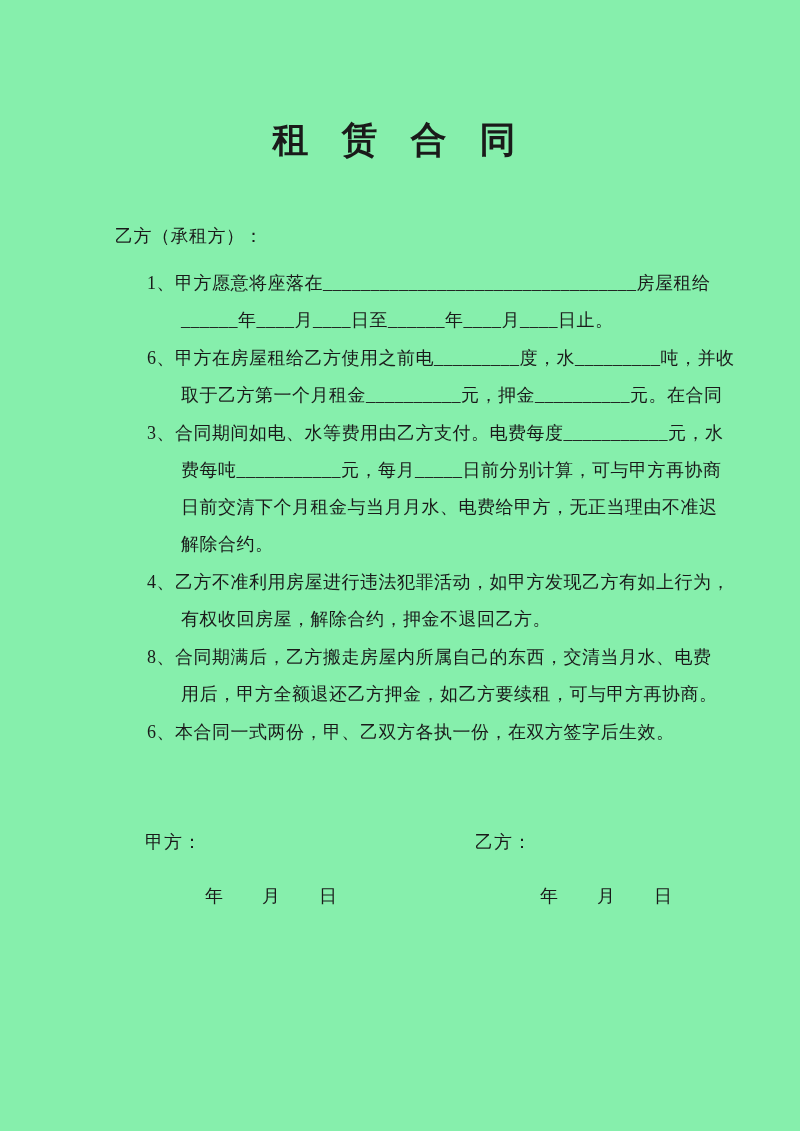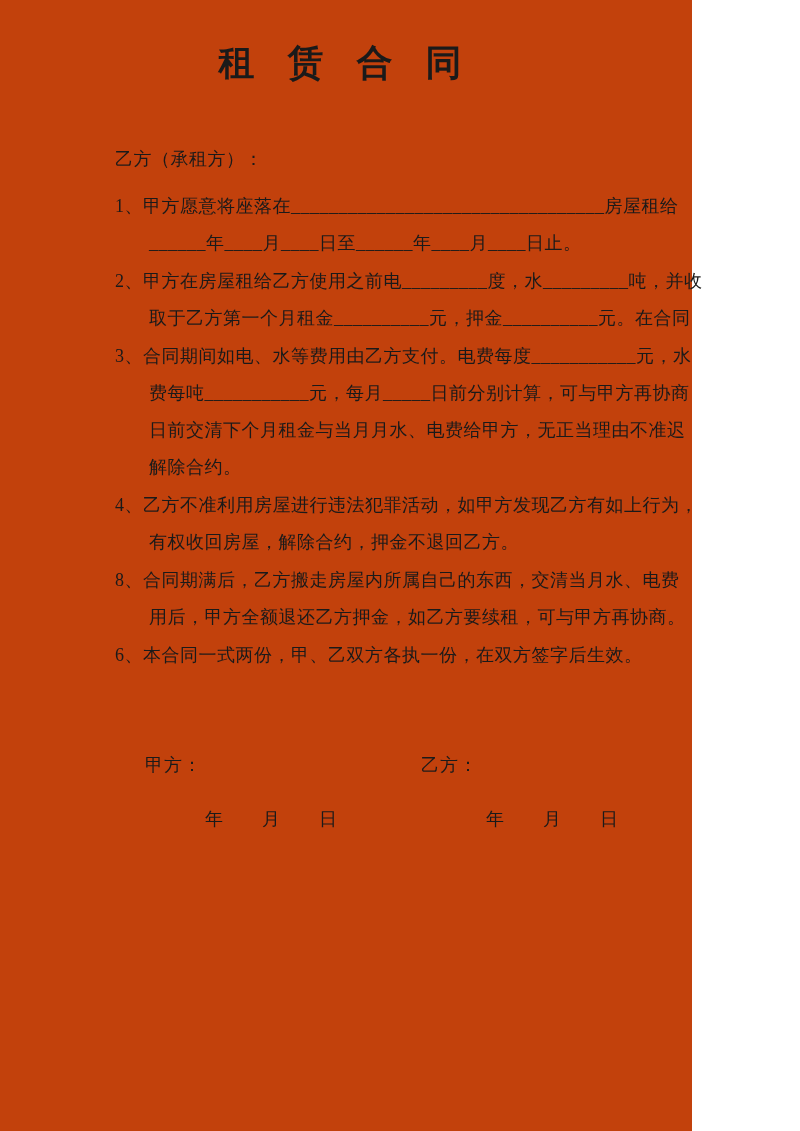"租 赁 合 同" .page { background: #c2410c -> #86efac; padding: 39px 115px 0 115px -> 116px 115px 0 115px; width: 692px -> 800px }
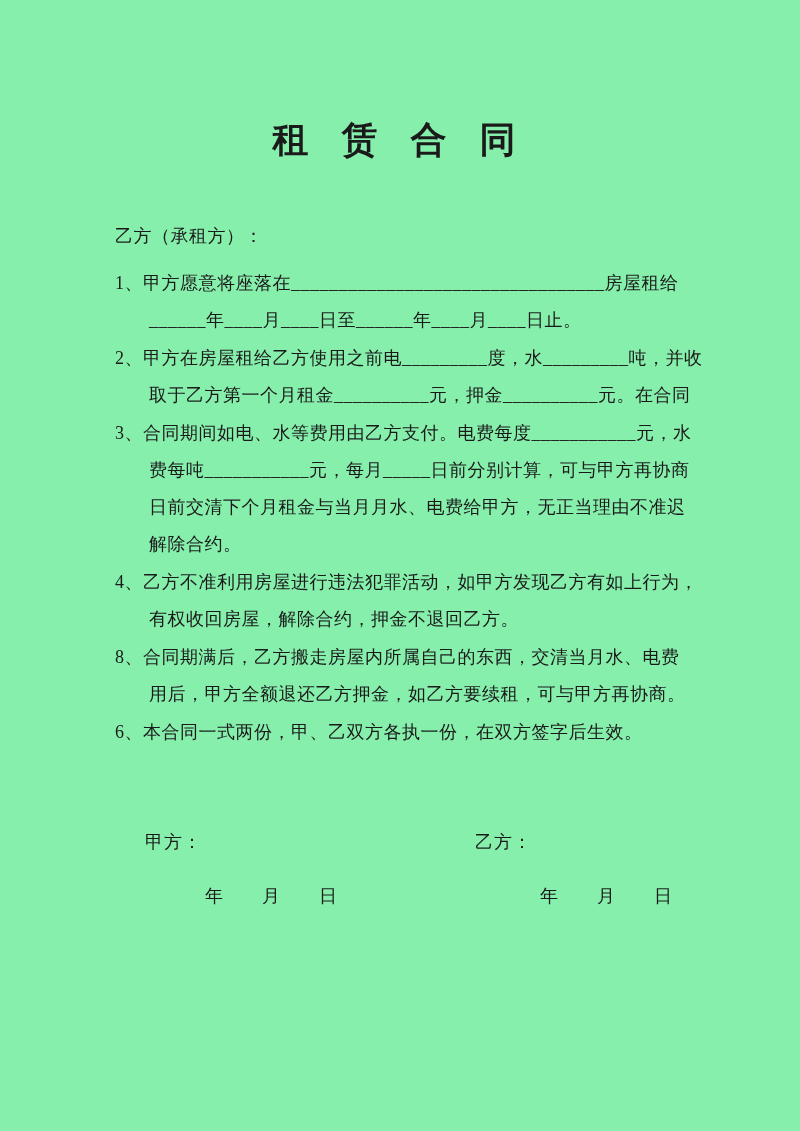"1、甲方愿意将座落在______________________________" .clause .line { margin-left: none -> 32px }
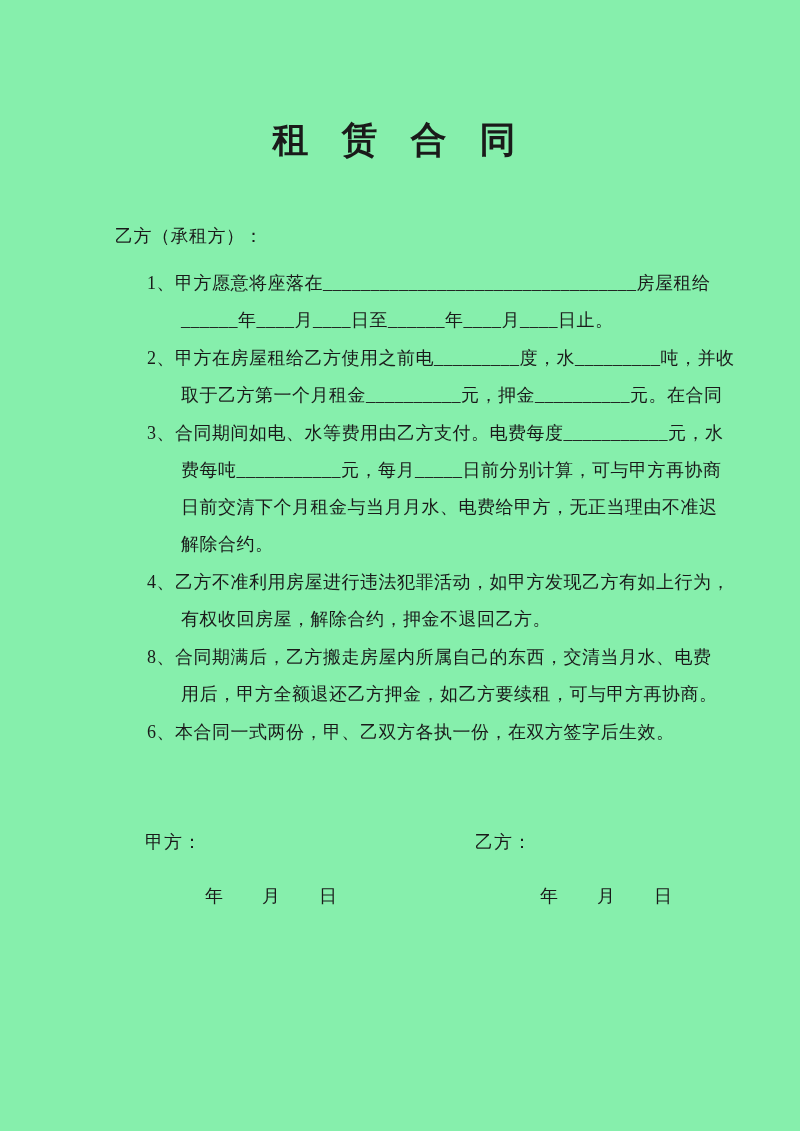"2、甲方在房屋租给乙方使用之前电_________度，水_________吨，并" div.line { text: 2 -> 6 }
